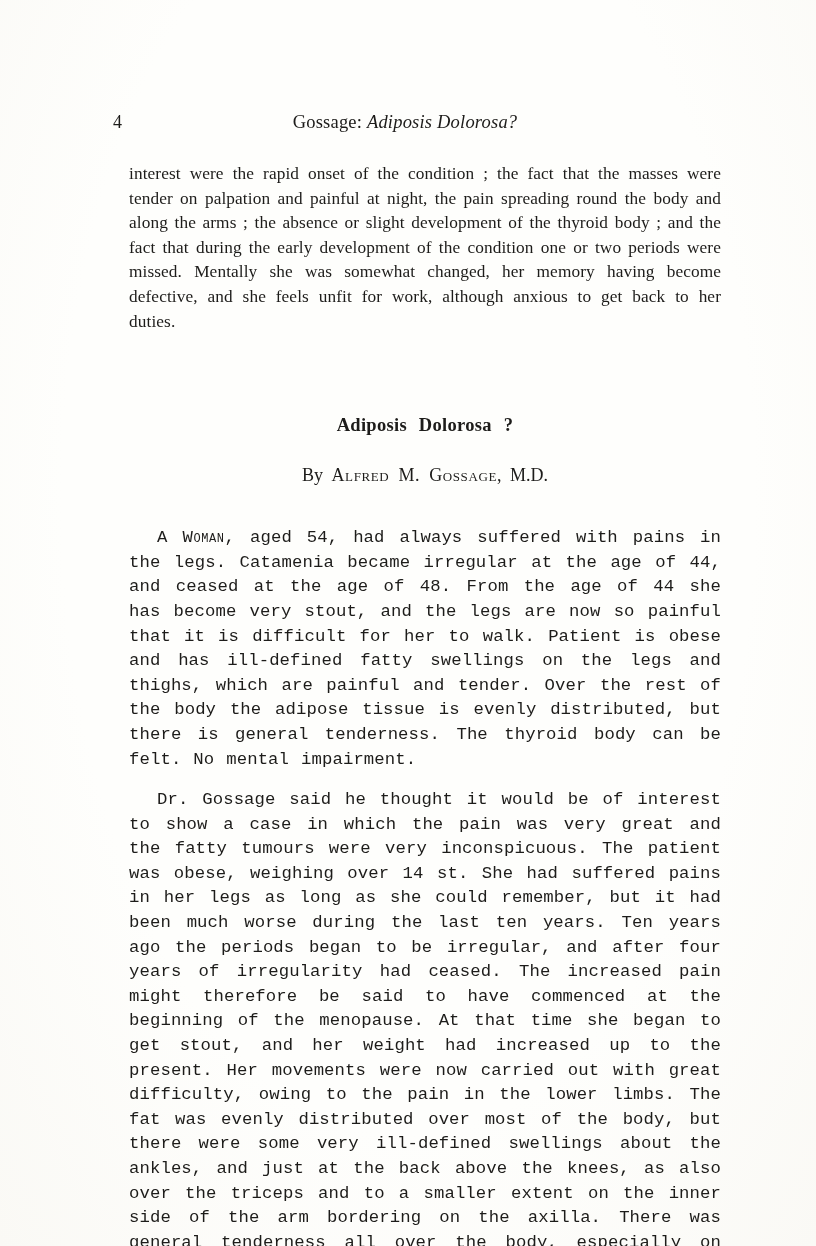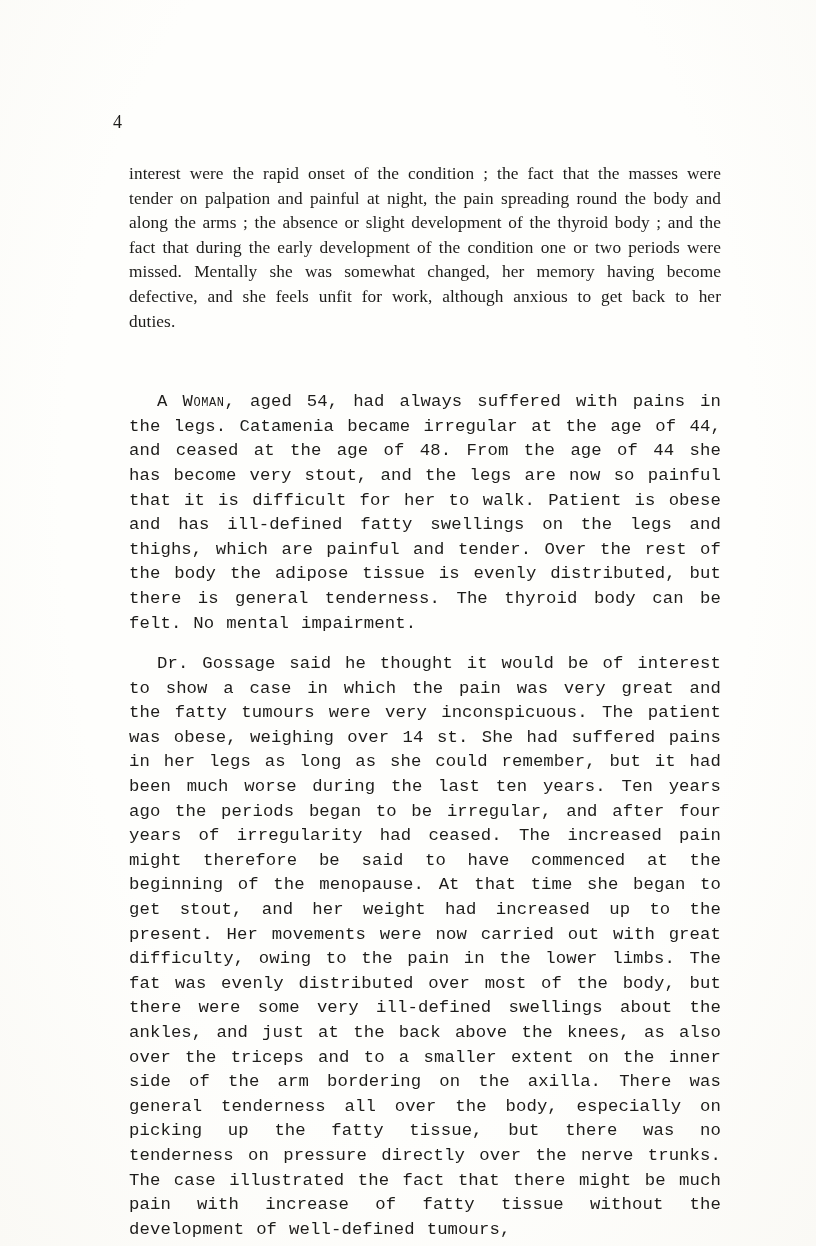"Gossage: Adiposis Dolorosa?" span.running-head { html: none -> <span><span>Gossage: </span><span>Adiposis Dolorosa?</span></span> }
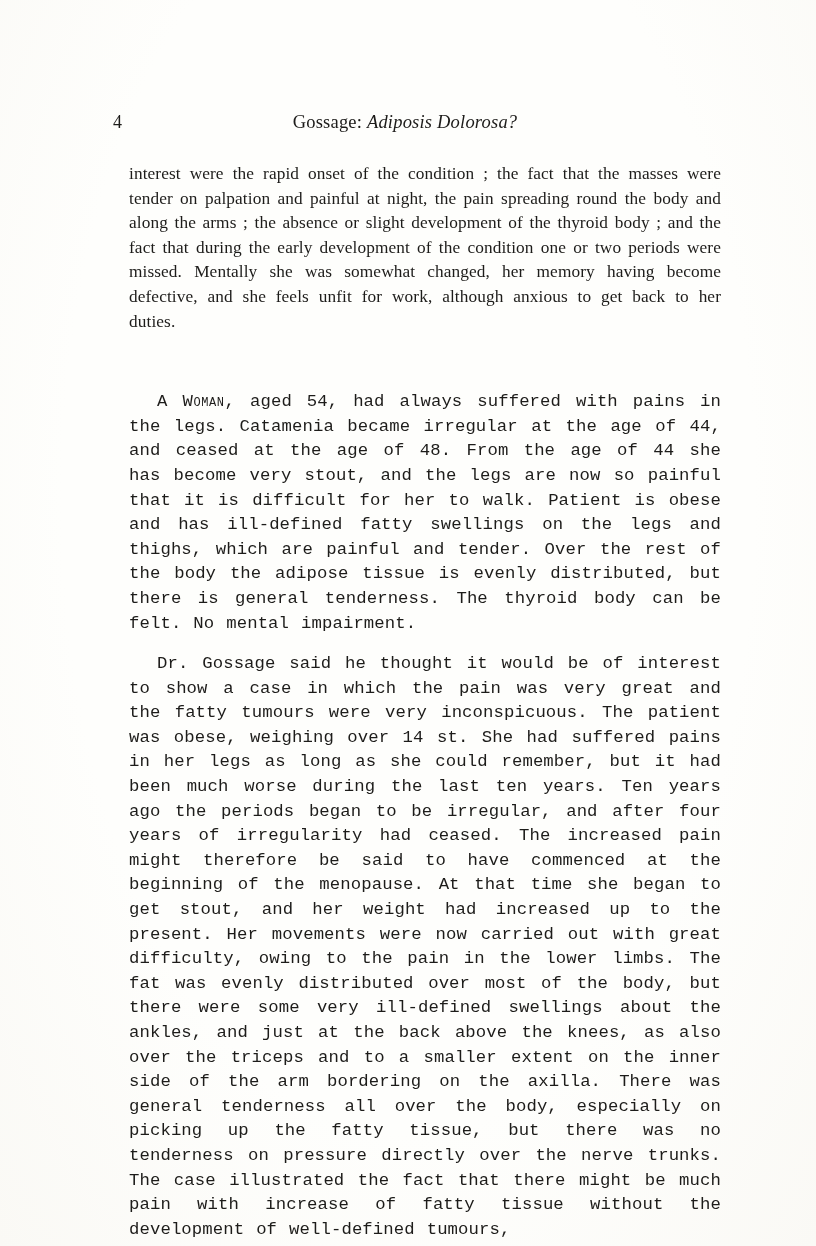"Adiposis Dolorosa ?" div.article-title { html: none -> <div>Adiposis Dolorosa ?</div> }
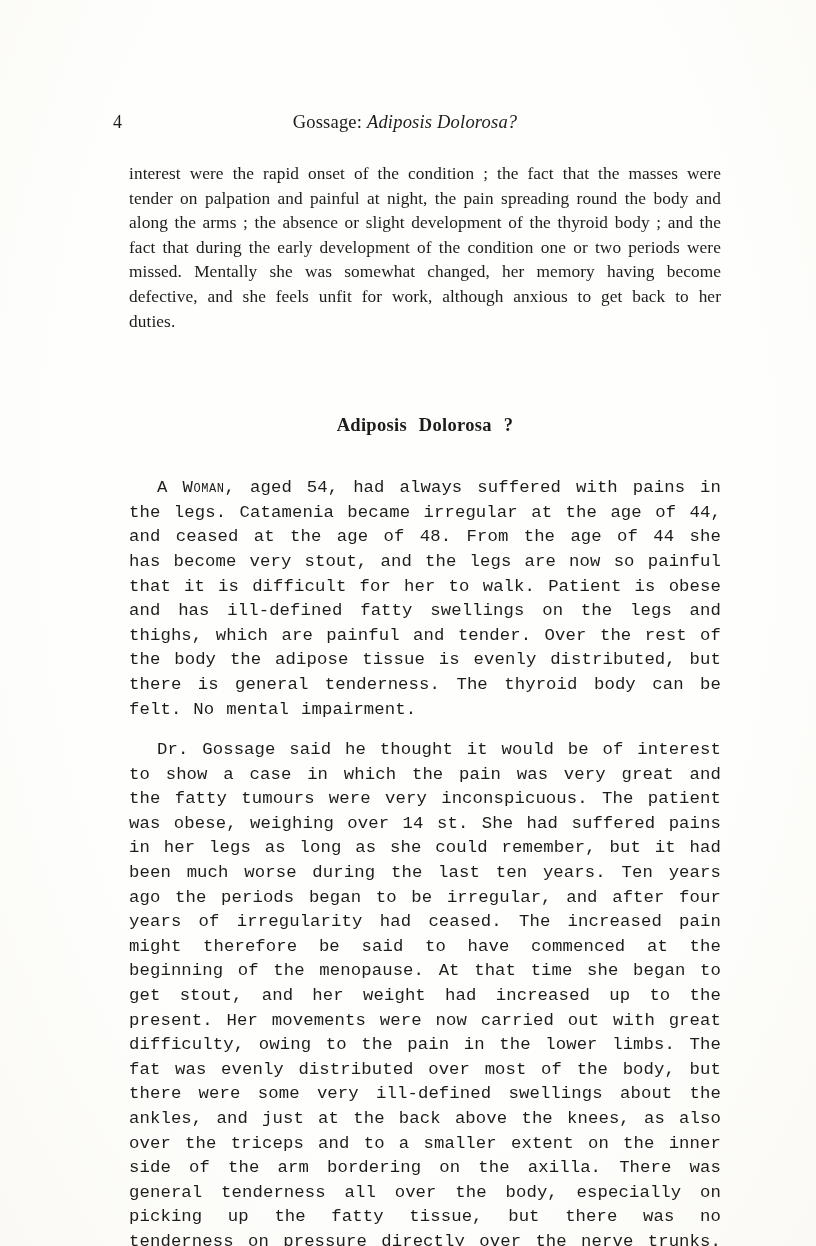"By Alfred M. Gossage, M.D." div.byline { html: none -> <div><span>By </span><span>Alfred M. Gossage</span><span>, M.D.</span></div> }
